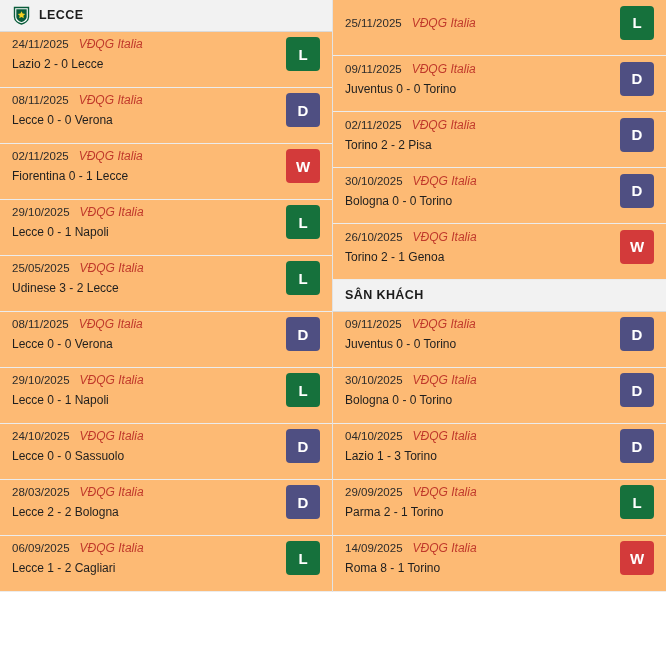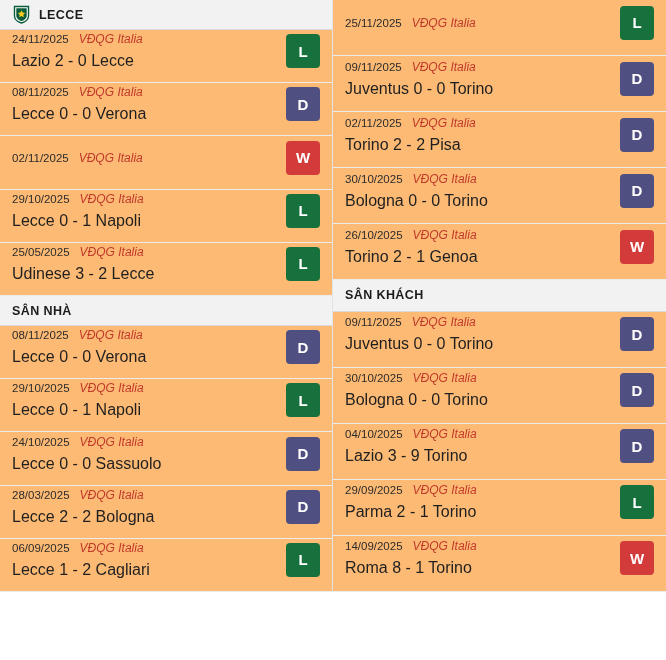"Lazio 2 - 0 Lecce" .teams { font-size: 16px -> 12px }
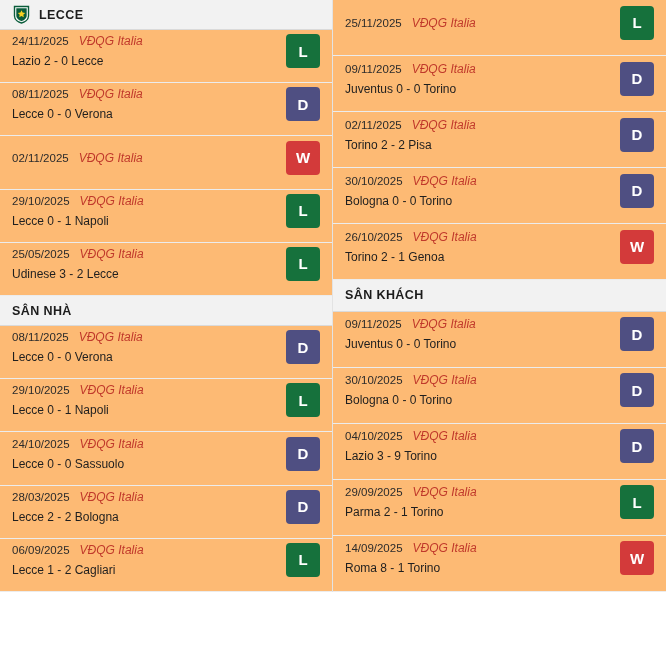"Fiorentina 0 - 1 Lecce" div.teams { html: none -> <div>Fiorentina 0 - 1 Lecce</div> }
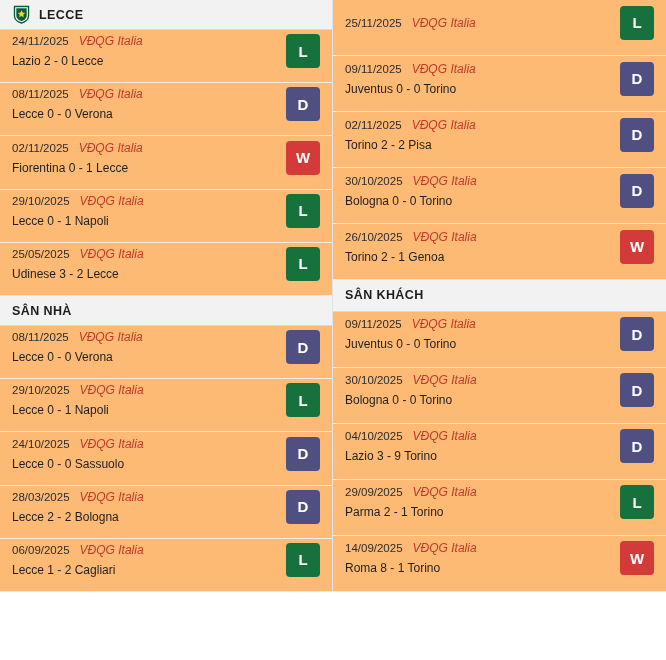"SÂN NHÀ" div.section-head { html: <div> <span>SÂN NHÀ</span> </div> -> none }
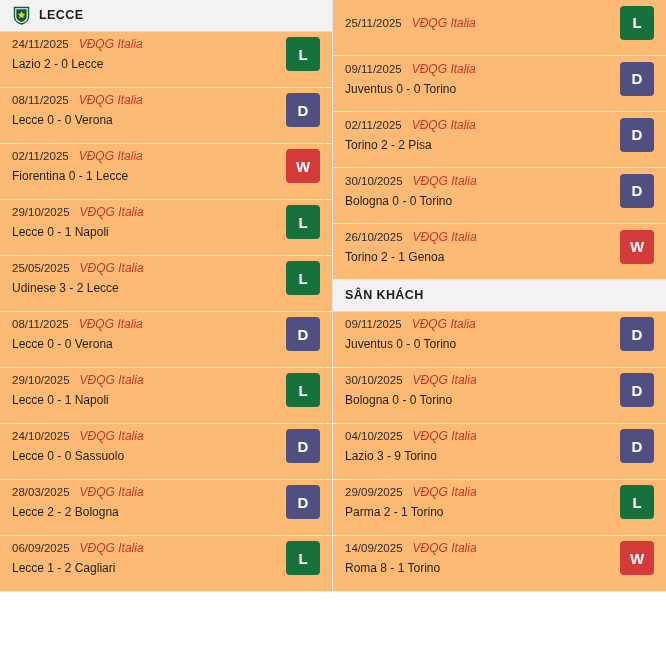"Lazio 3 - 9 Torino" div.teams { text: 3 - 9 -> 1 - 3 }
